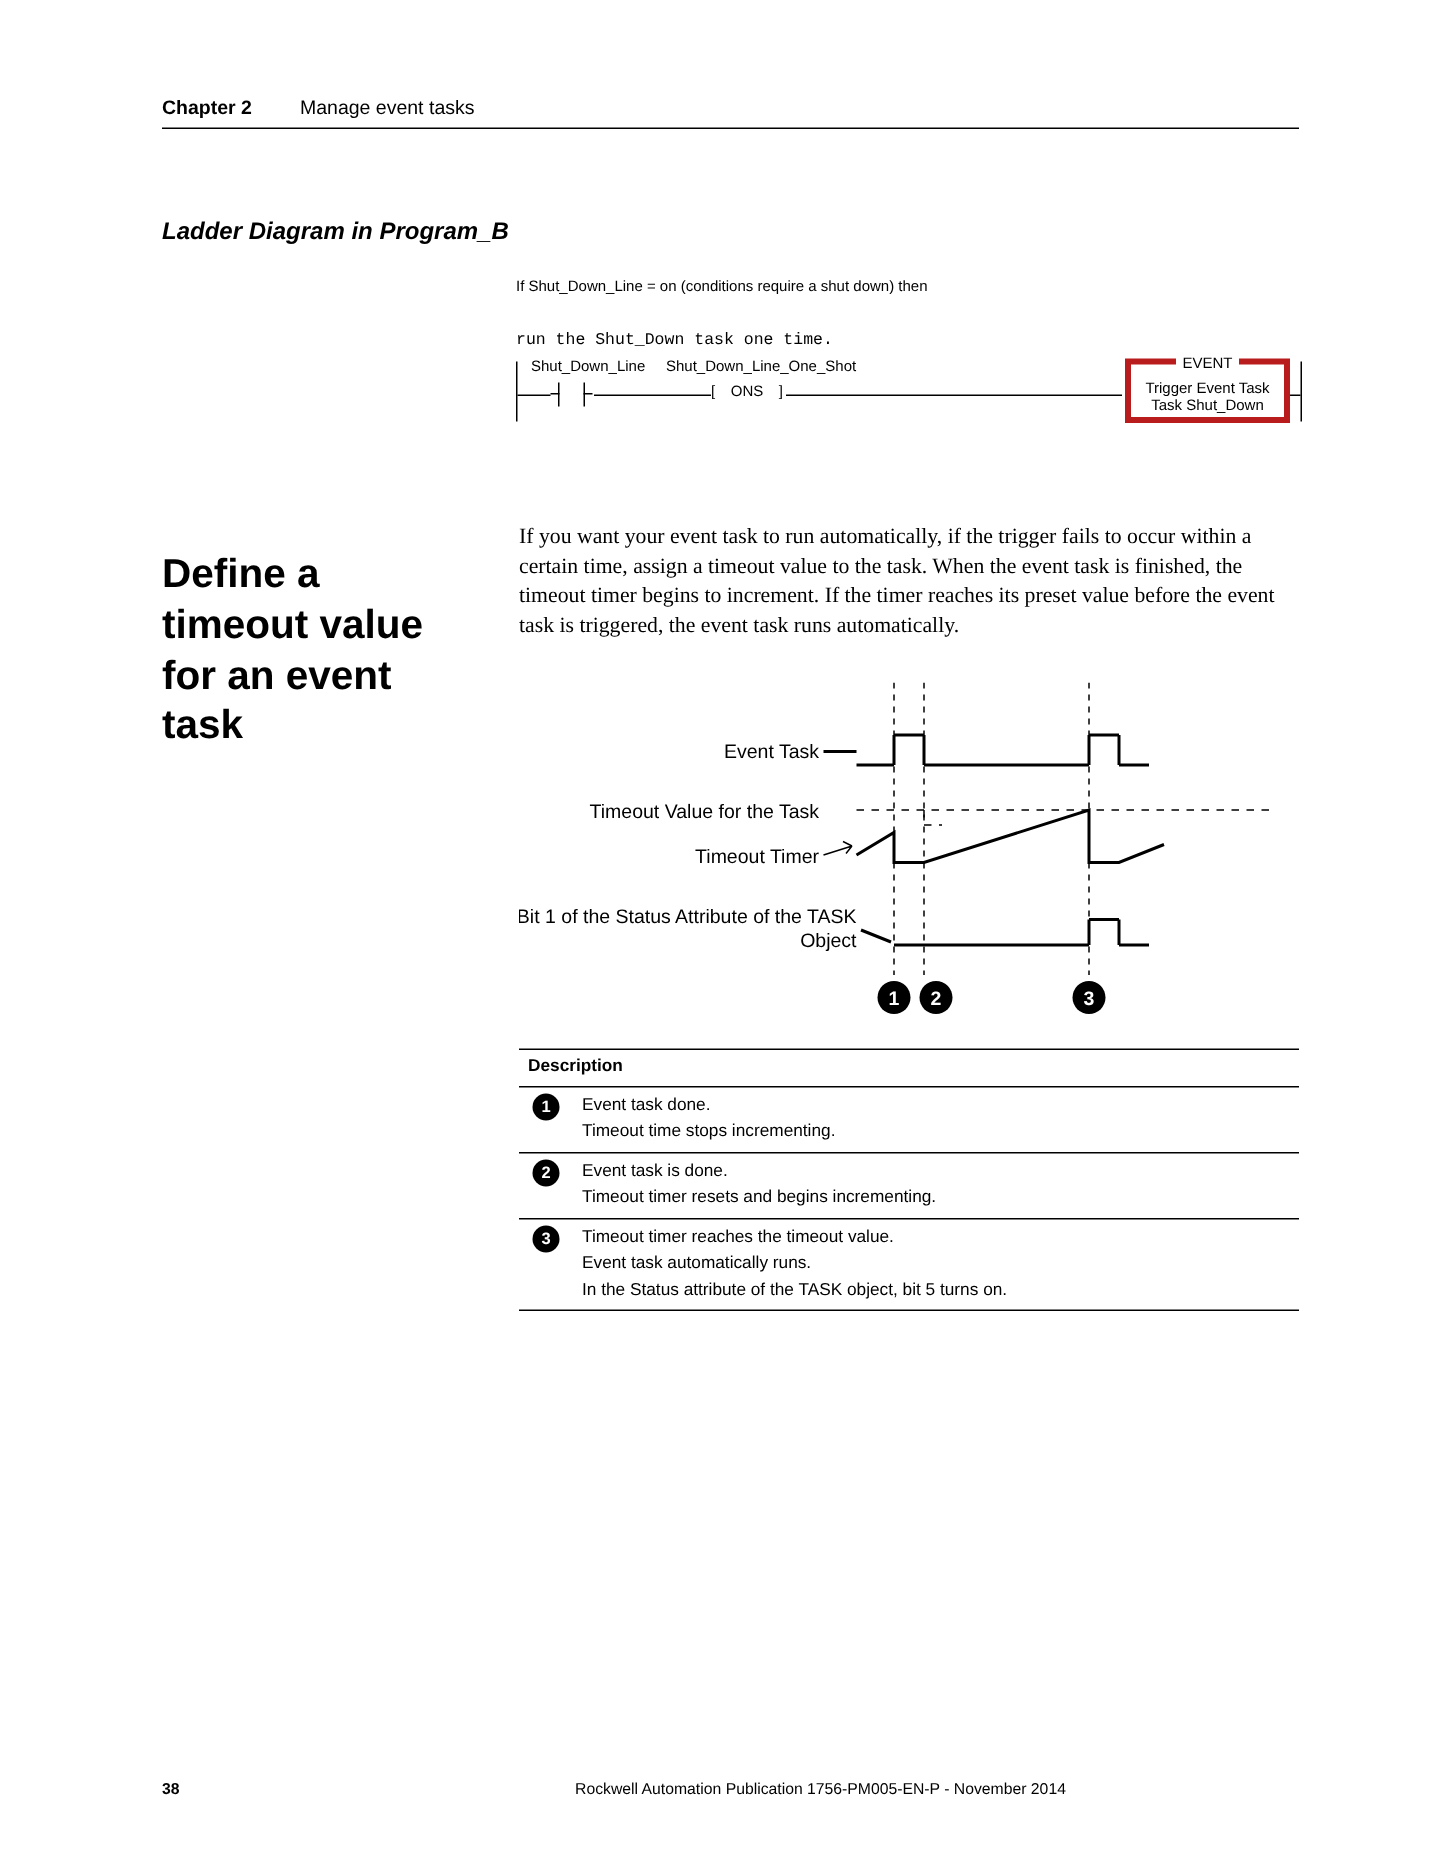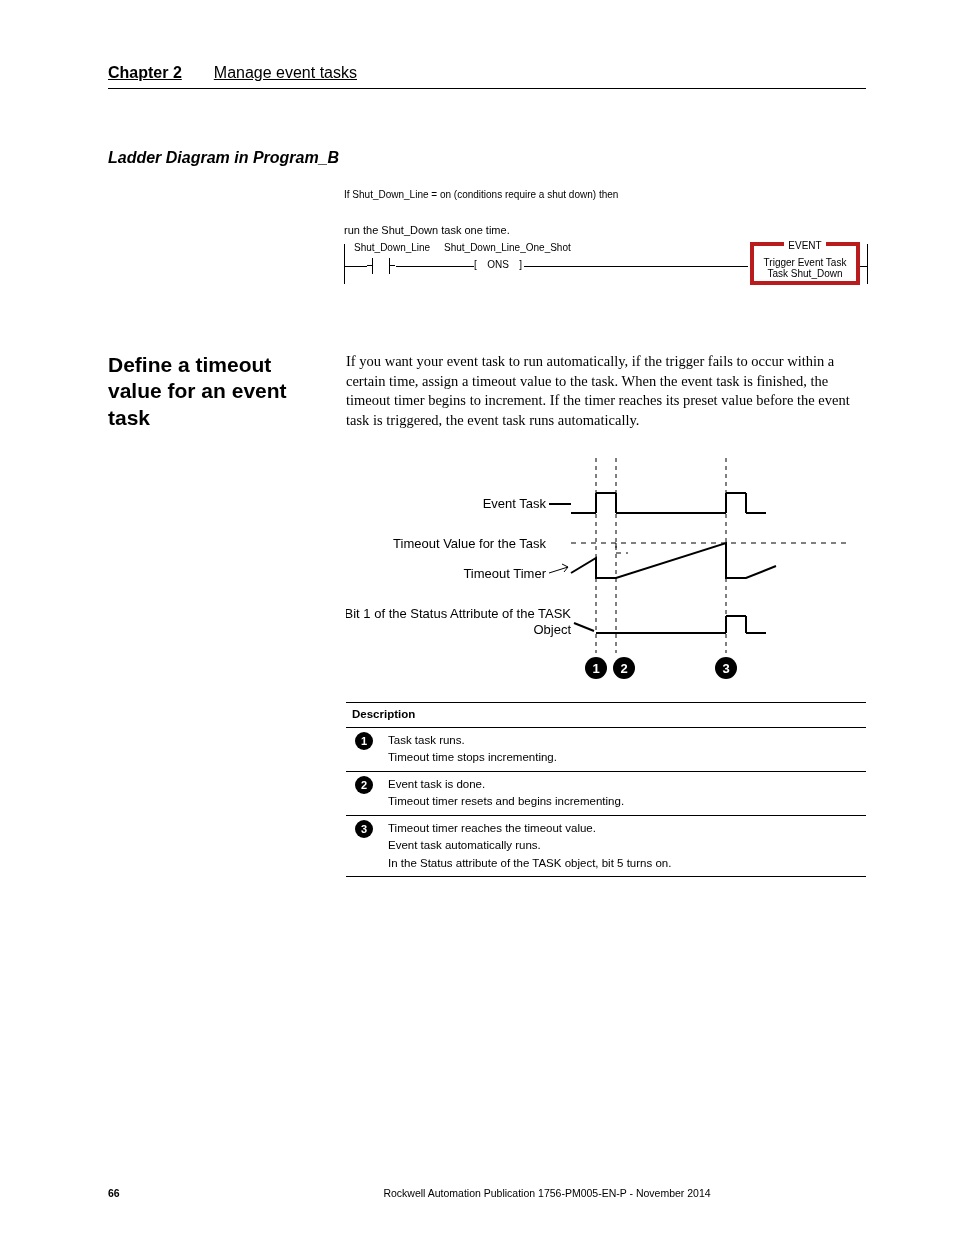"Chapter 2" .header-row { font-size: 16px -> 13px; text-decoration: underline -> none }
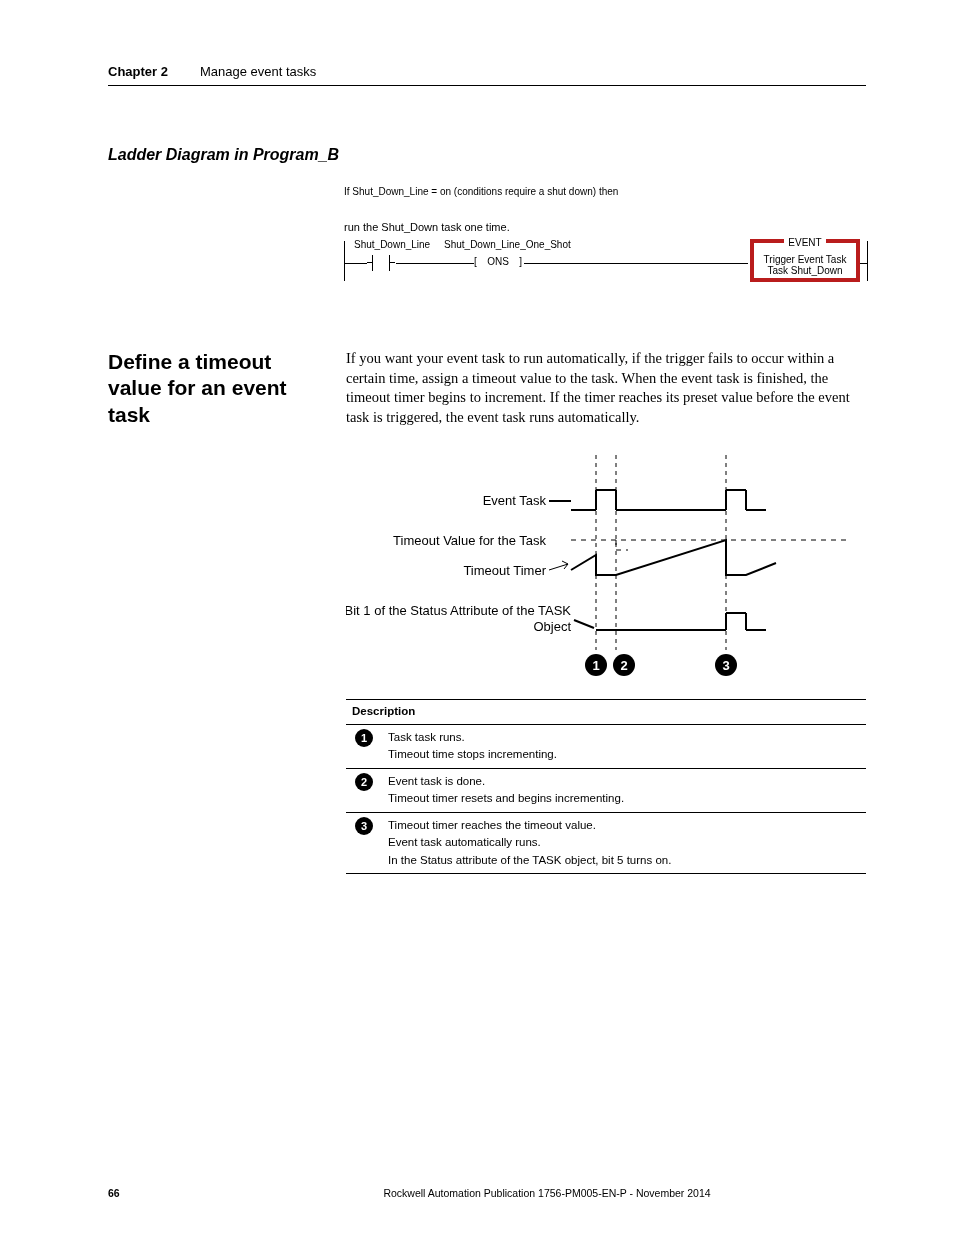"run the Shut_Down task one" .ladder-step { font-family: Liberation Sans, sans-serif -> Liberation Mono, monospace }
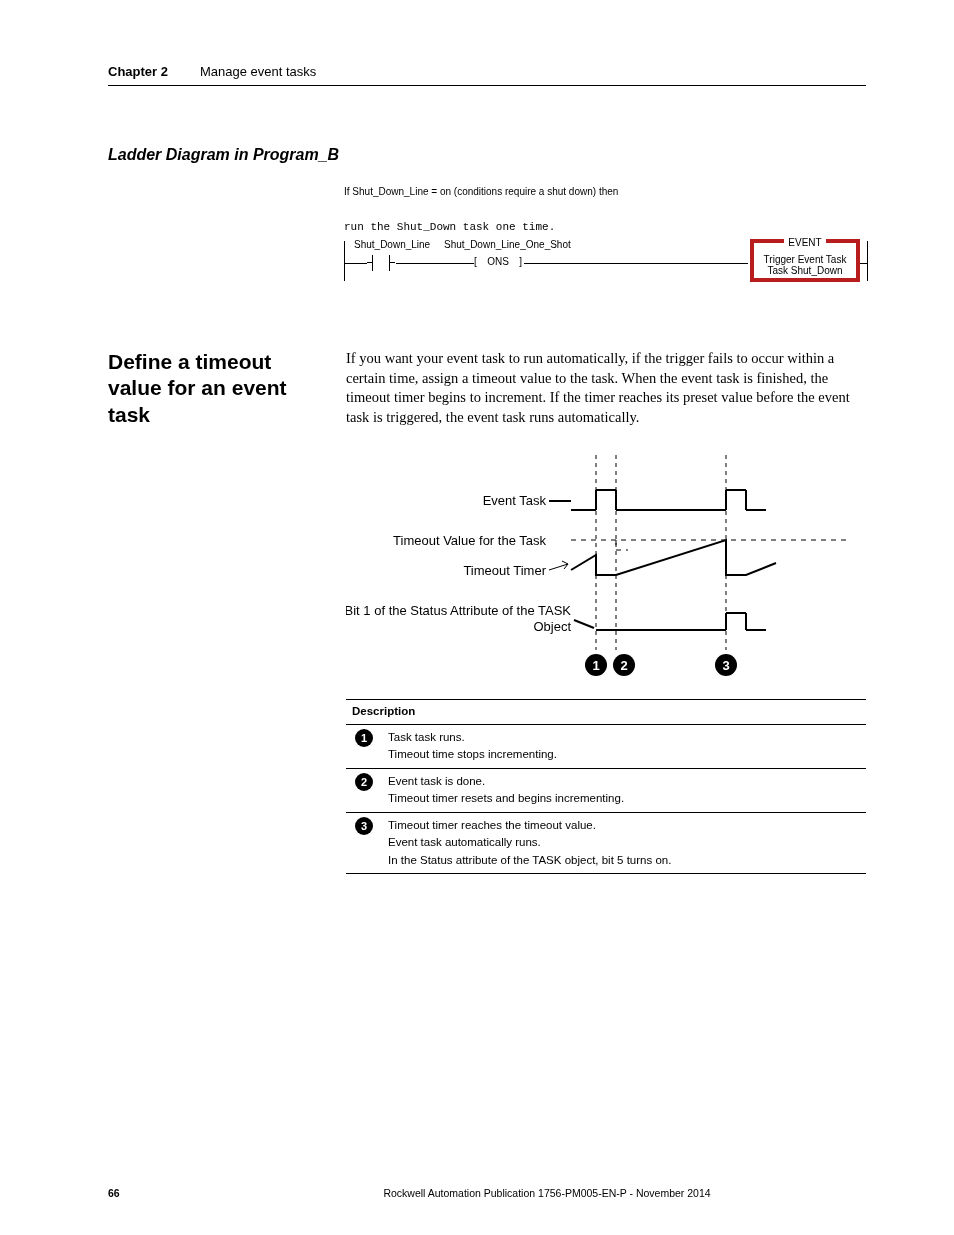"Define a timeout value for" .two-col .left h2 { font-size: 21px -> 27px; margin-top: none -> 17px }
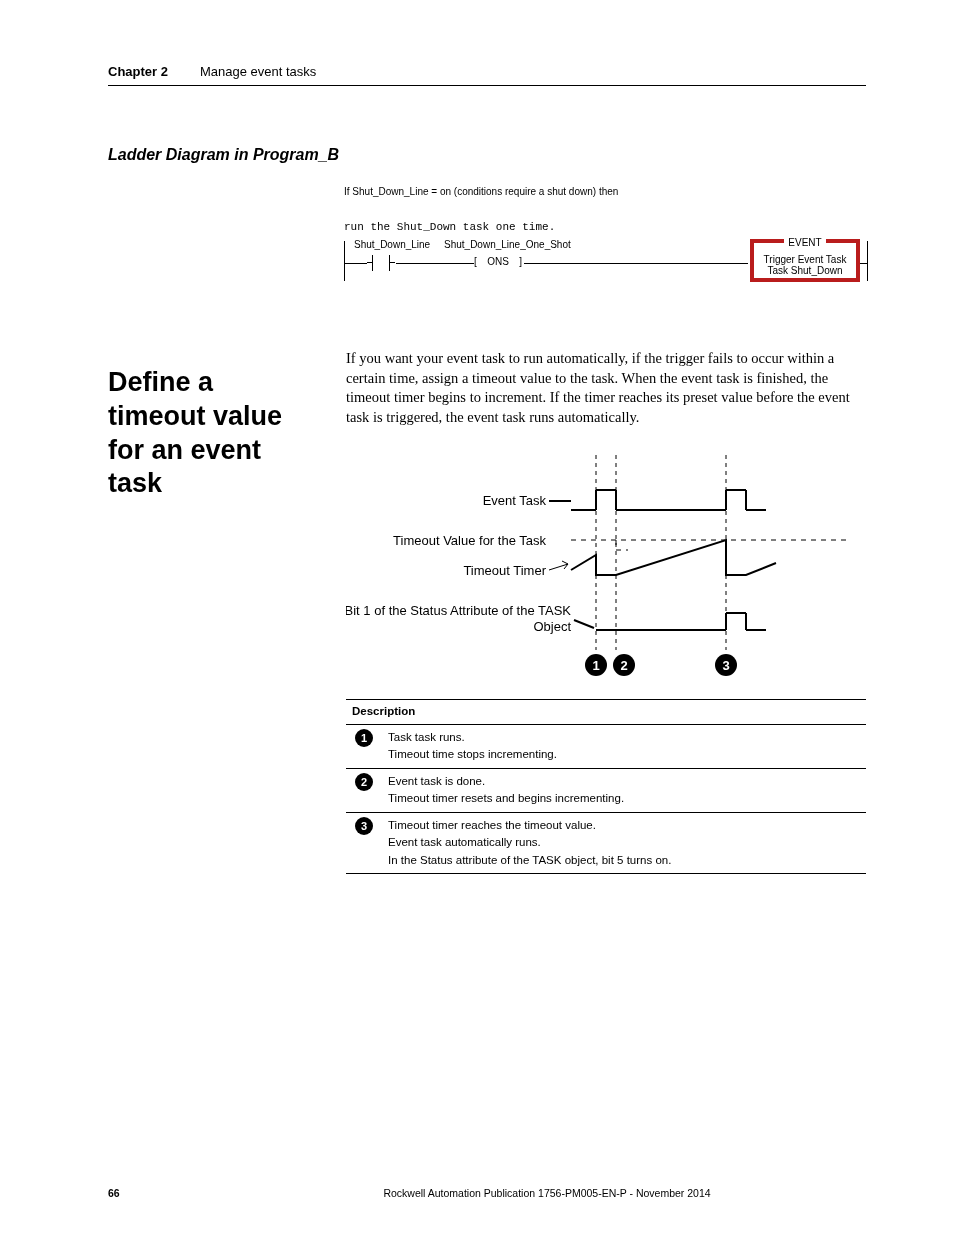"Task task runs." span.line { text: Task task runs -> Event task done }
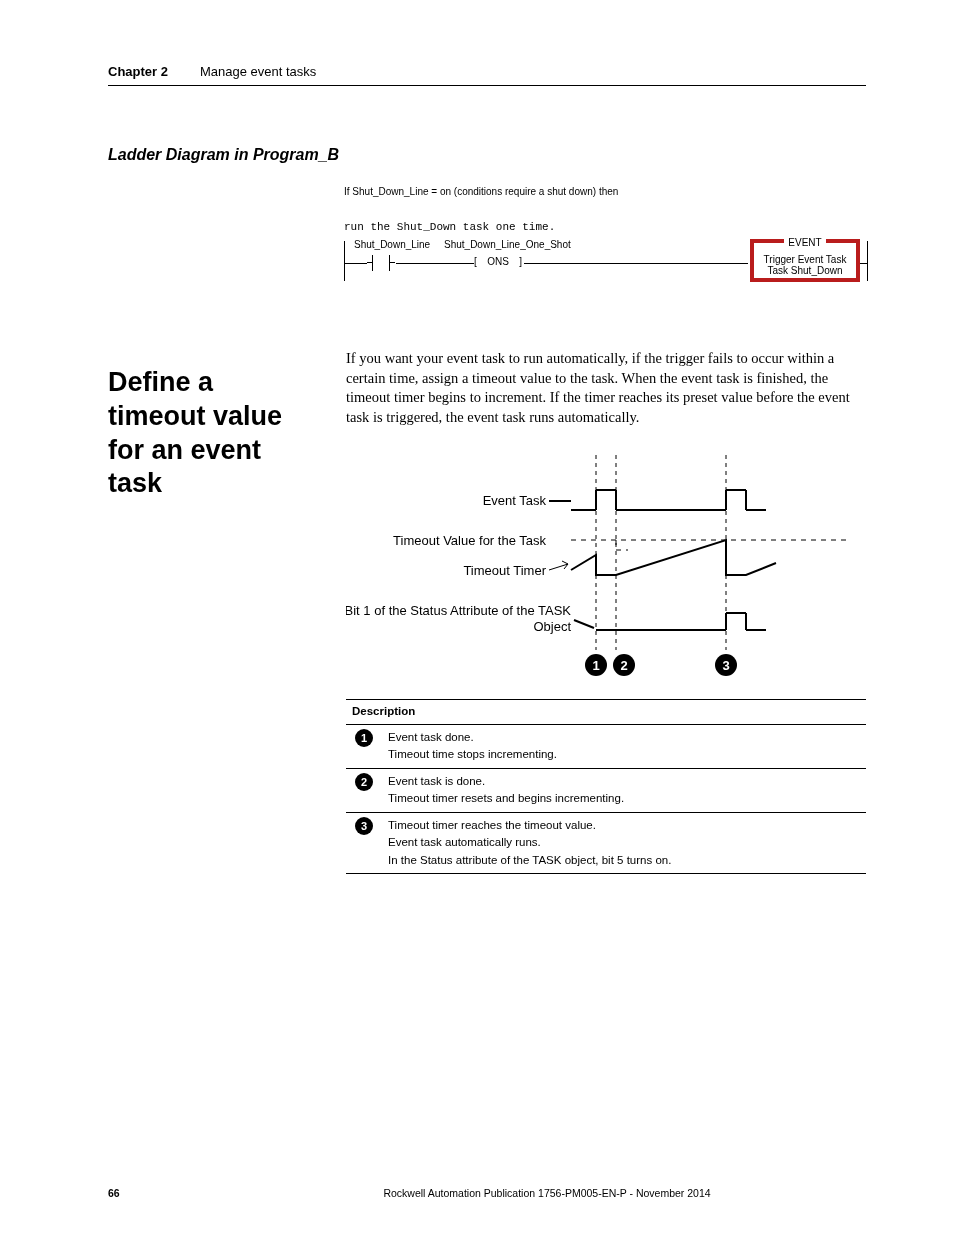"66" span.pg { text: 66 -> 38 }
